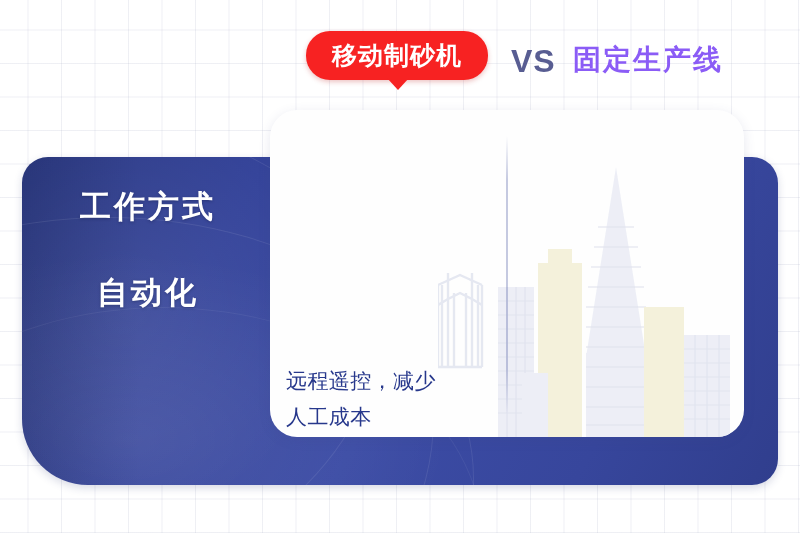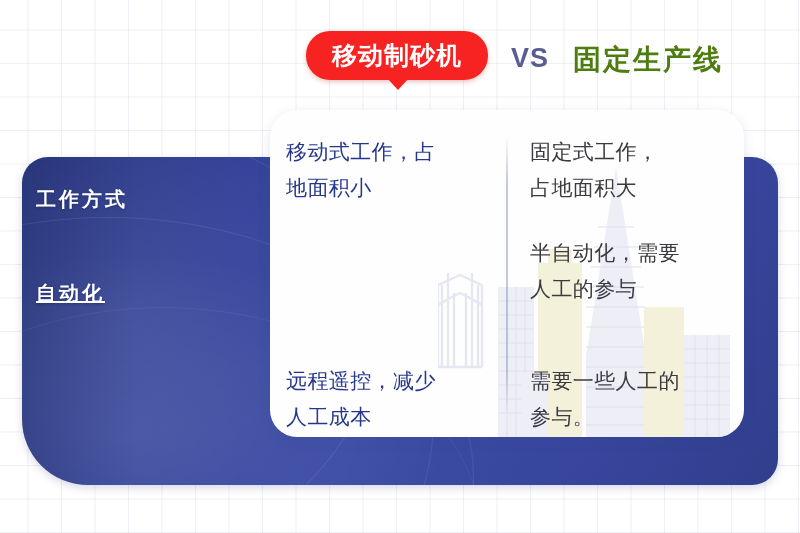"VS" .vs-label { font-size: 27px -> 32px }
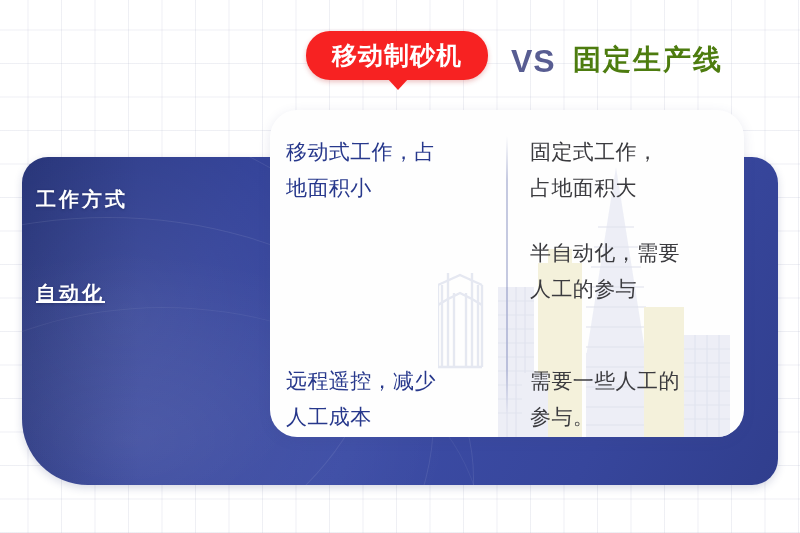"固定生产线" .right-title { color: #4d7c0f -> #8b5cf6 }
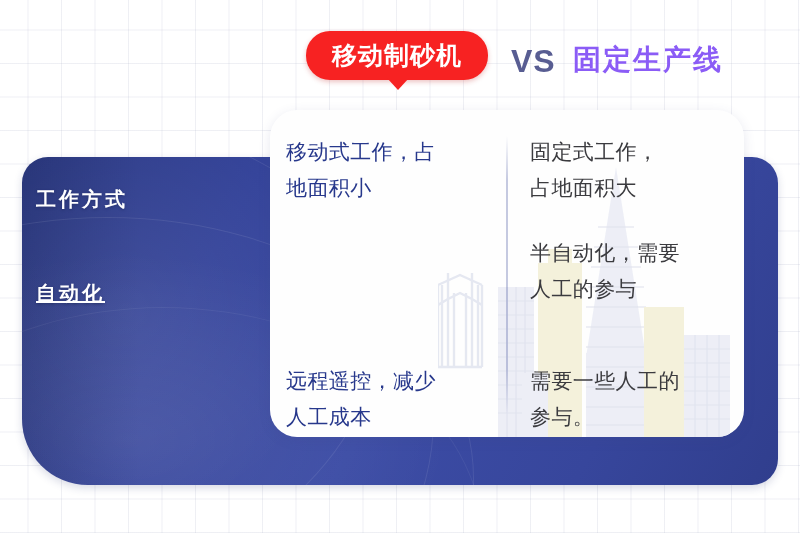"移动式工作，占" div.cell { html: <div>移动式工作，占 地面积小</div> -> none }
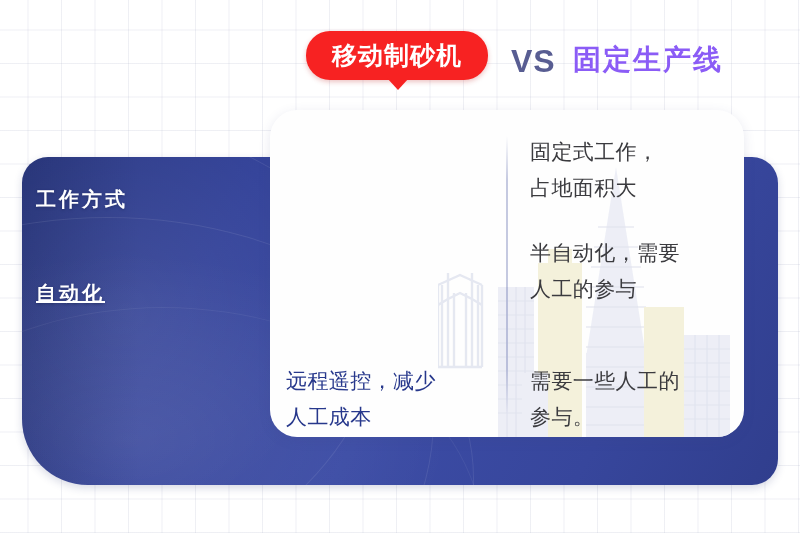"固定式工作，" div.col { html: <div> <div>固定式工作， 占地面积大</div> <div>半自动化，需要 人工的参与</div> <div>需要一些人工的 参与。</div> </div> -> none }
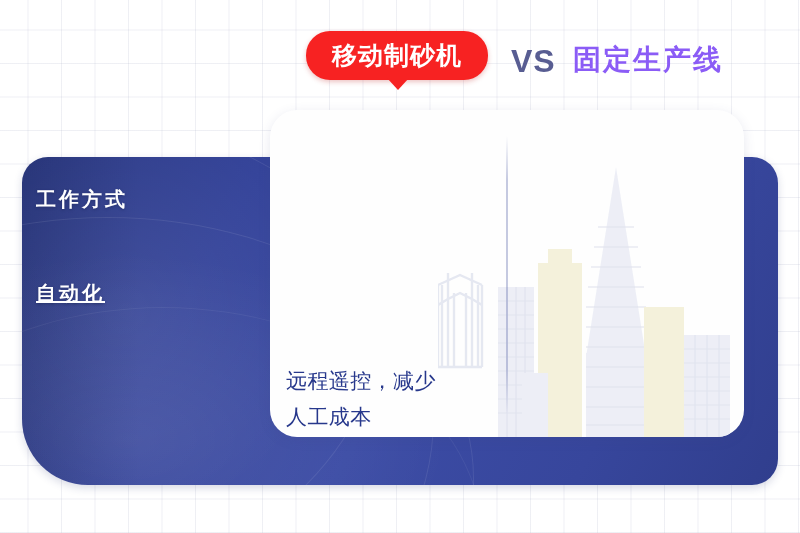"工作方式" .row-label { font-size: 20px -> 31px; text-align: none -> center }
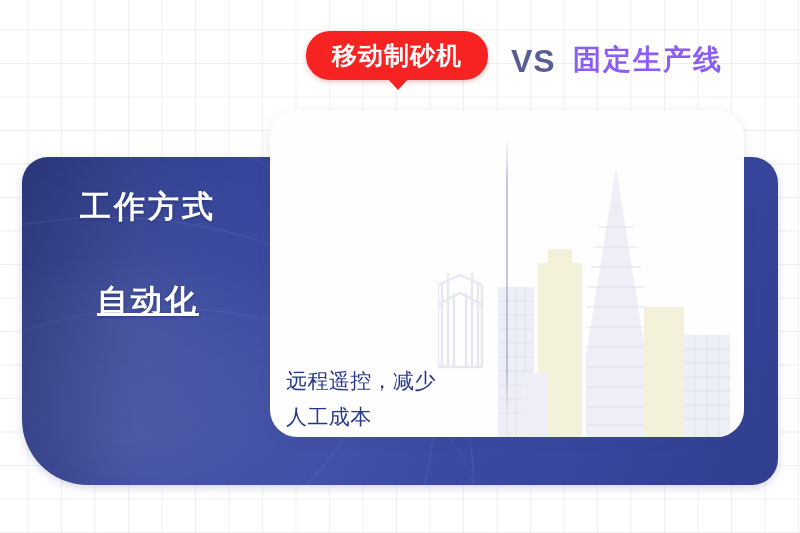"自动化" .row-label.r1 { text-decoration: underline -> none; top: 280px -> 272px }
